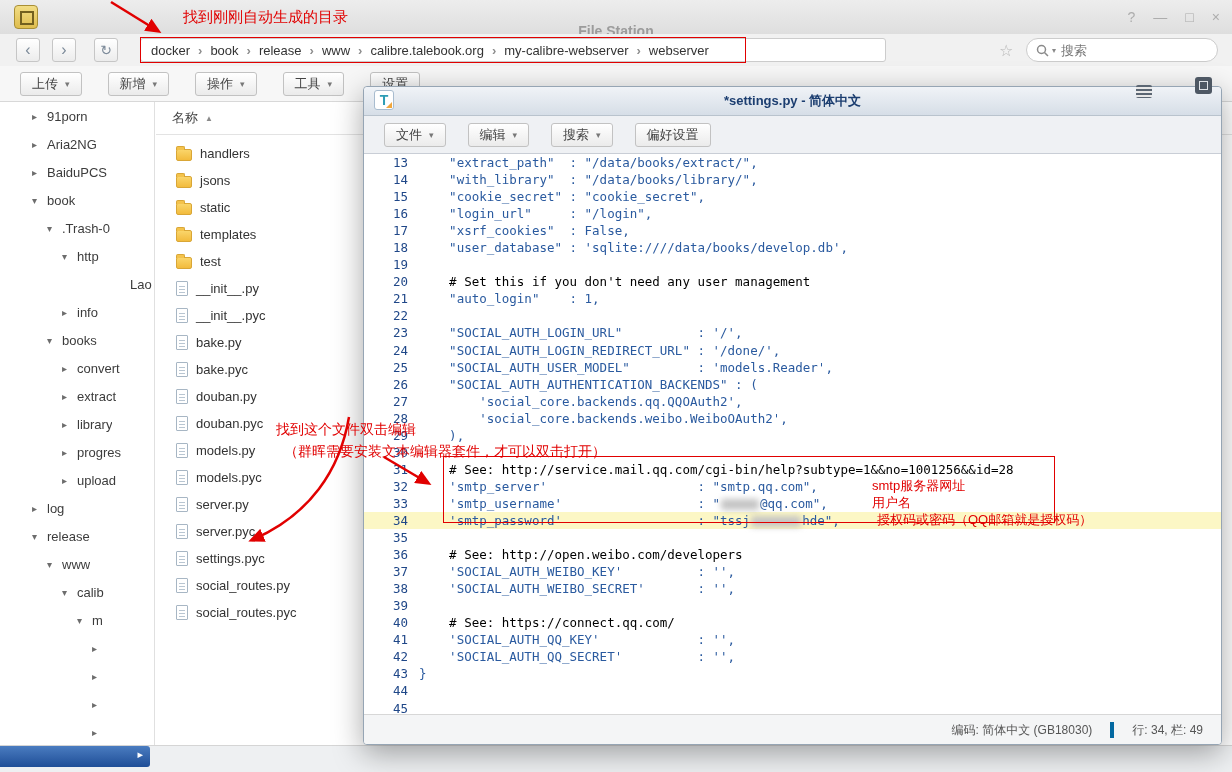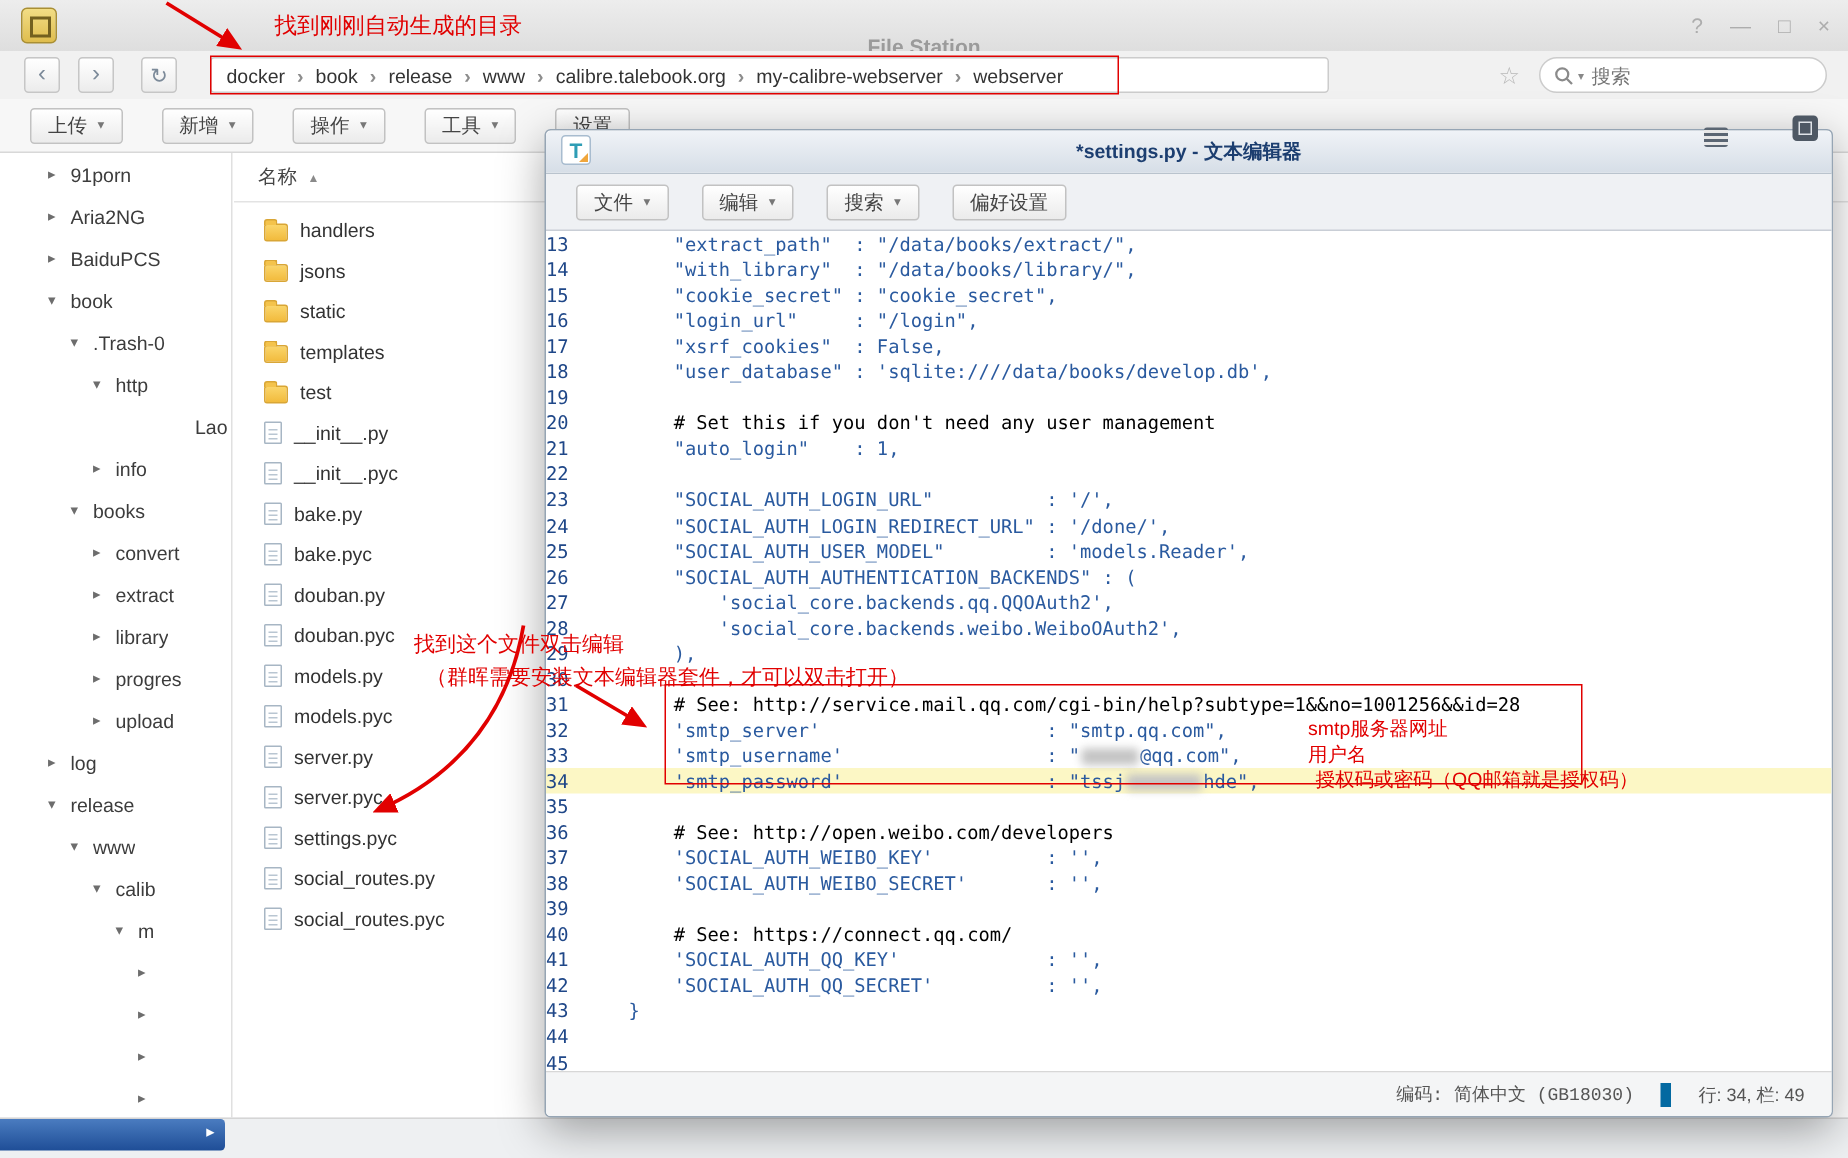"*settings.py - 文本编辑器" span.ed-title { text: 文本编辑器 -> 简体中文 }
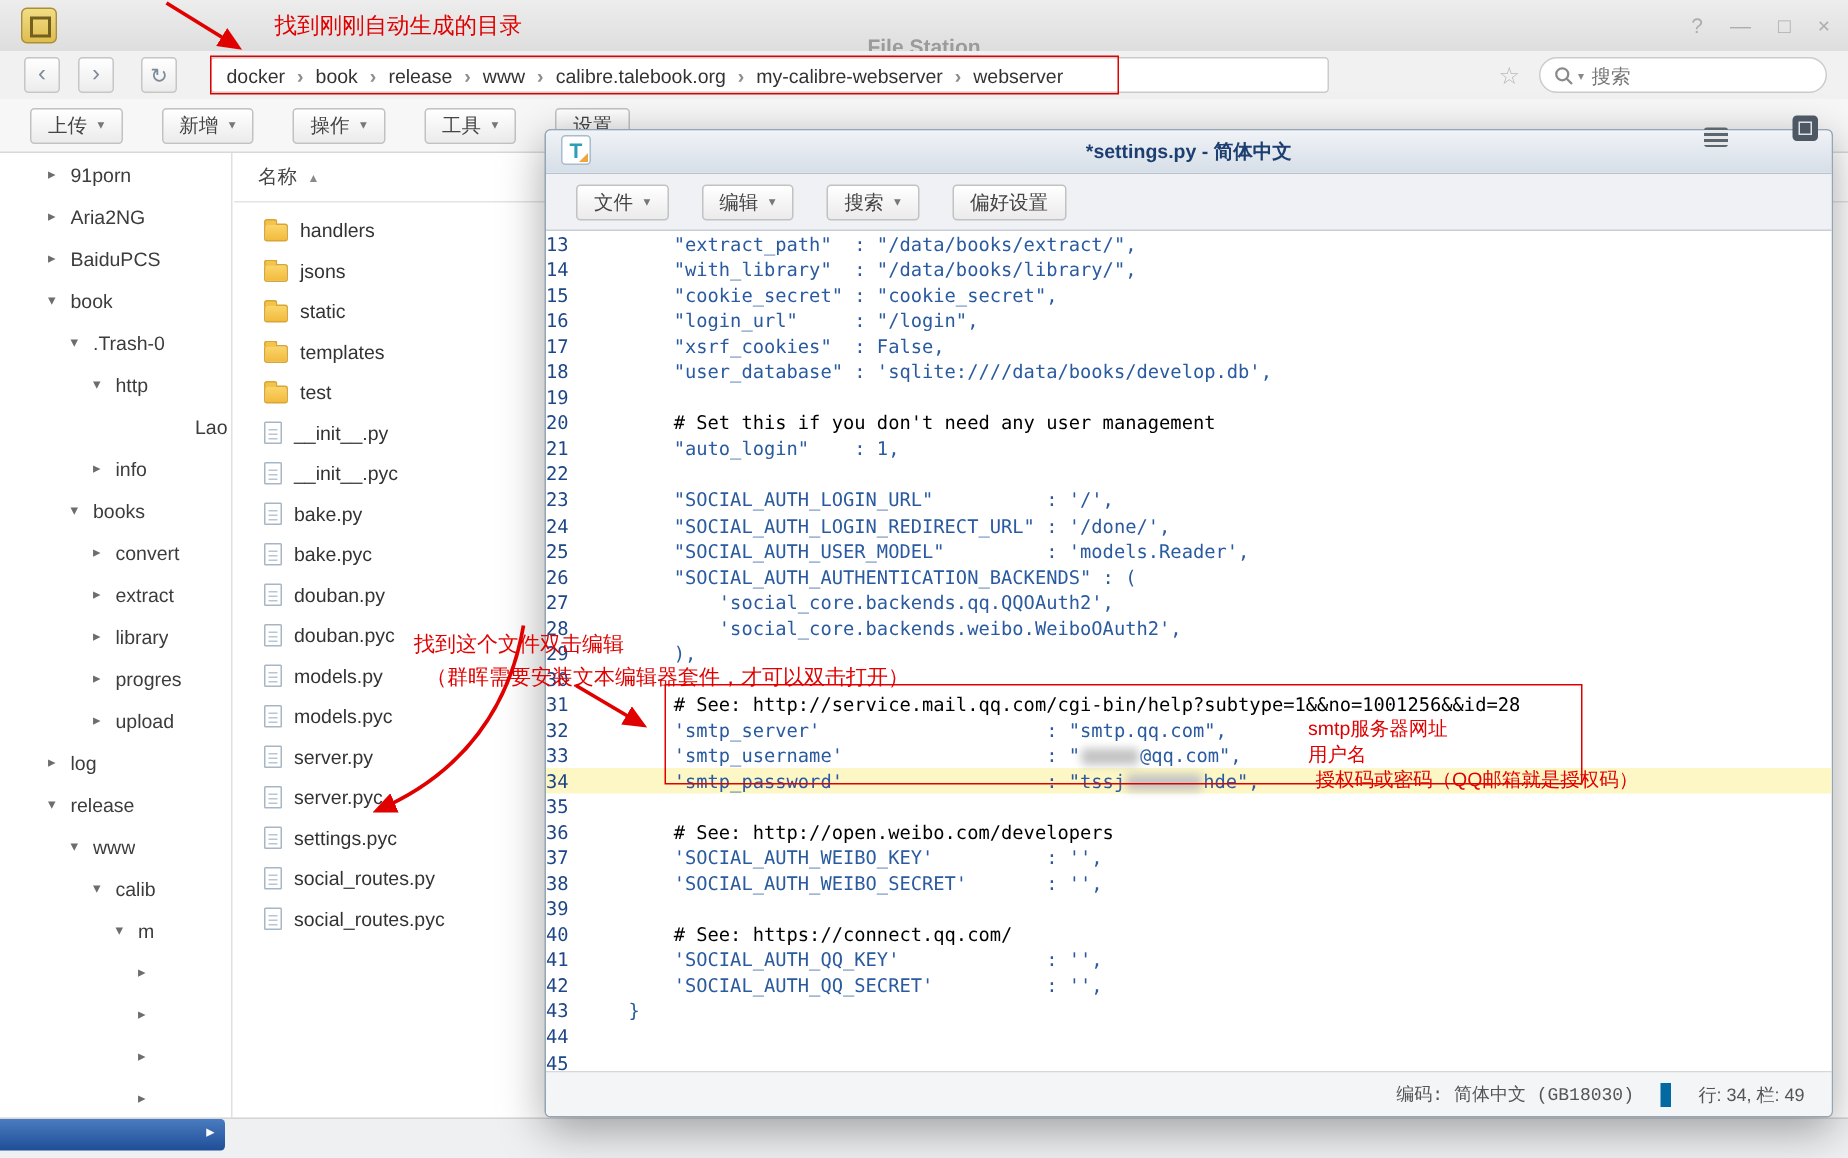"13" .g { text-align: none -> right }
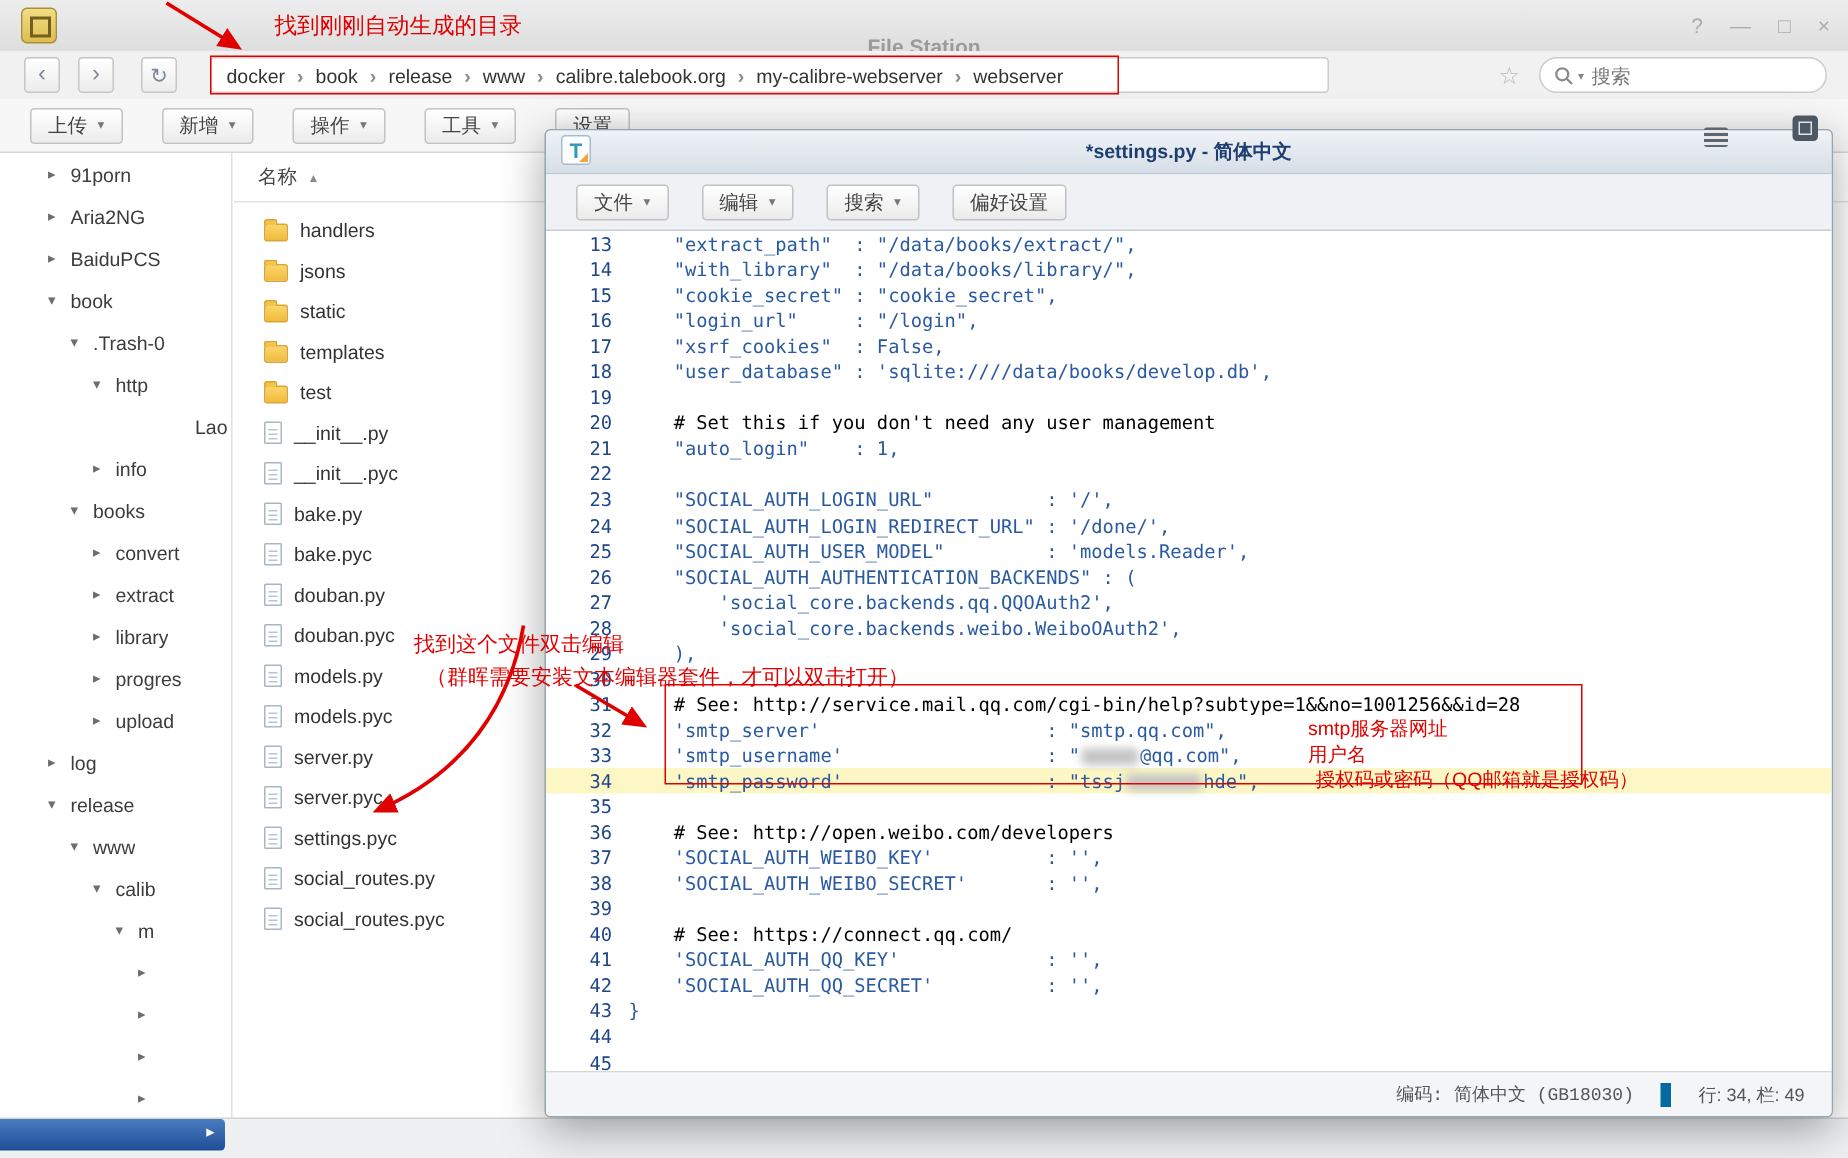"编码: 简体中文 (GB18030)" .ed-status .cell.first { border-right: 7px solid #0369a1 -> 4px solid #0369a1; font-family: Liberation Mono, monospace -> none }
